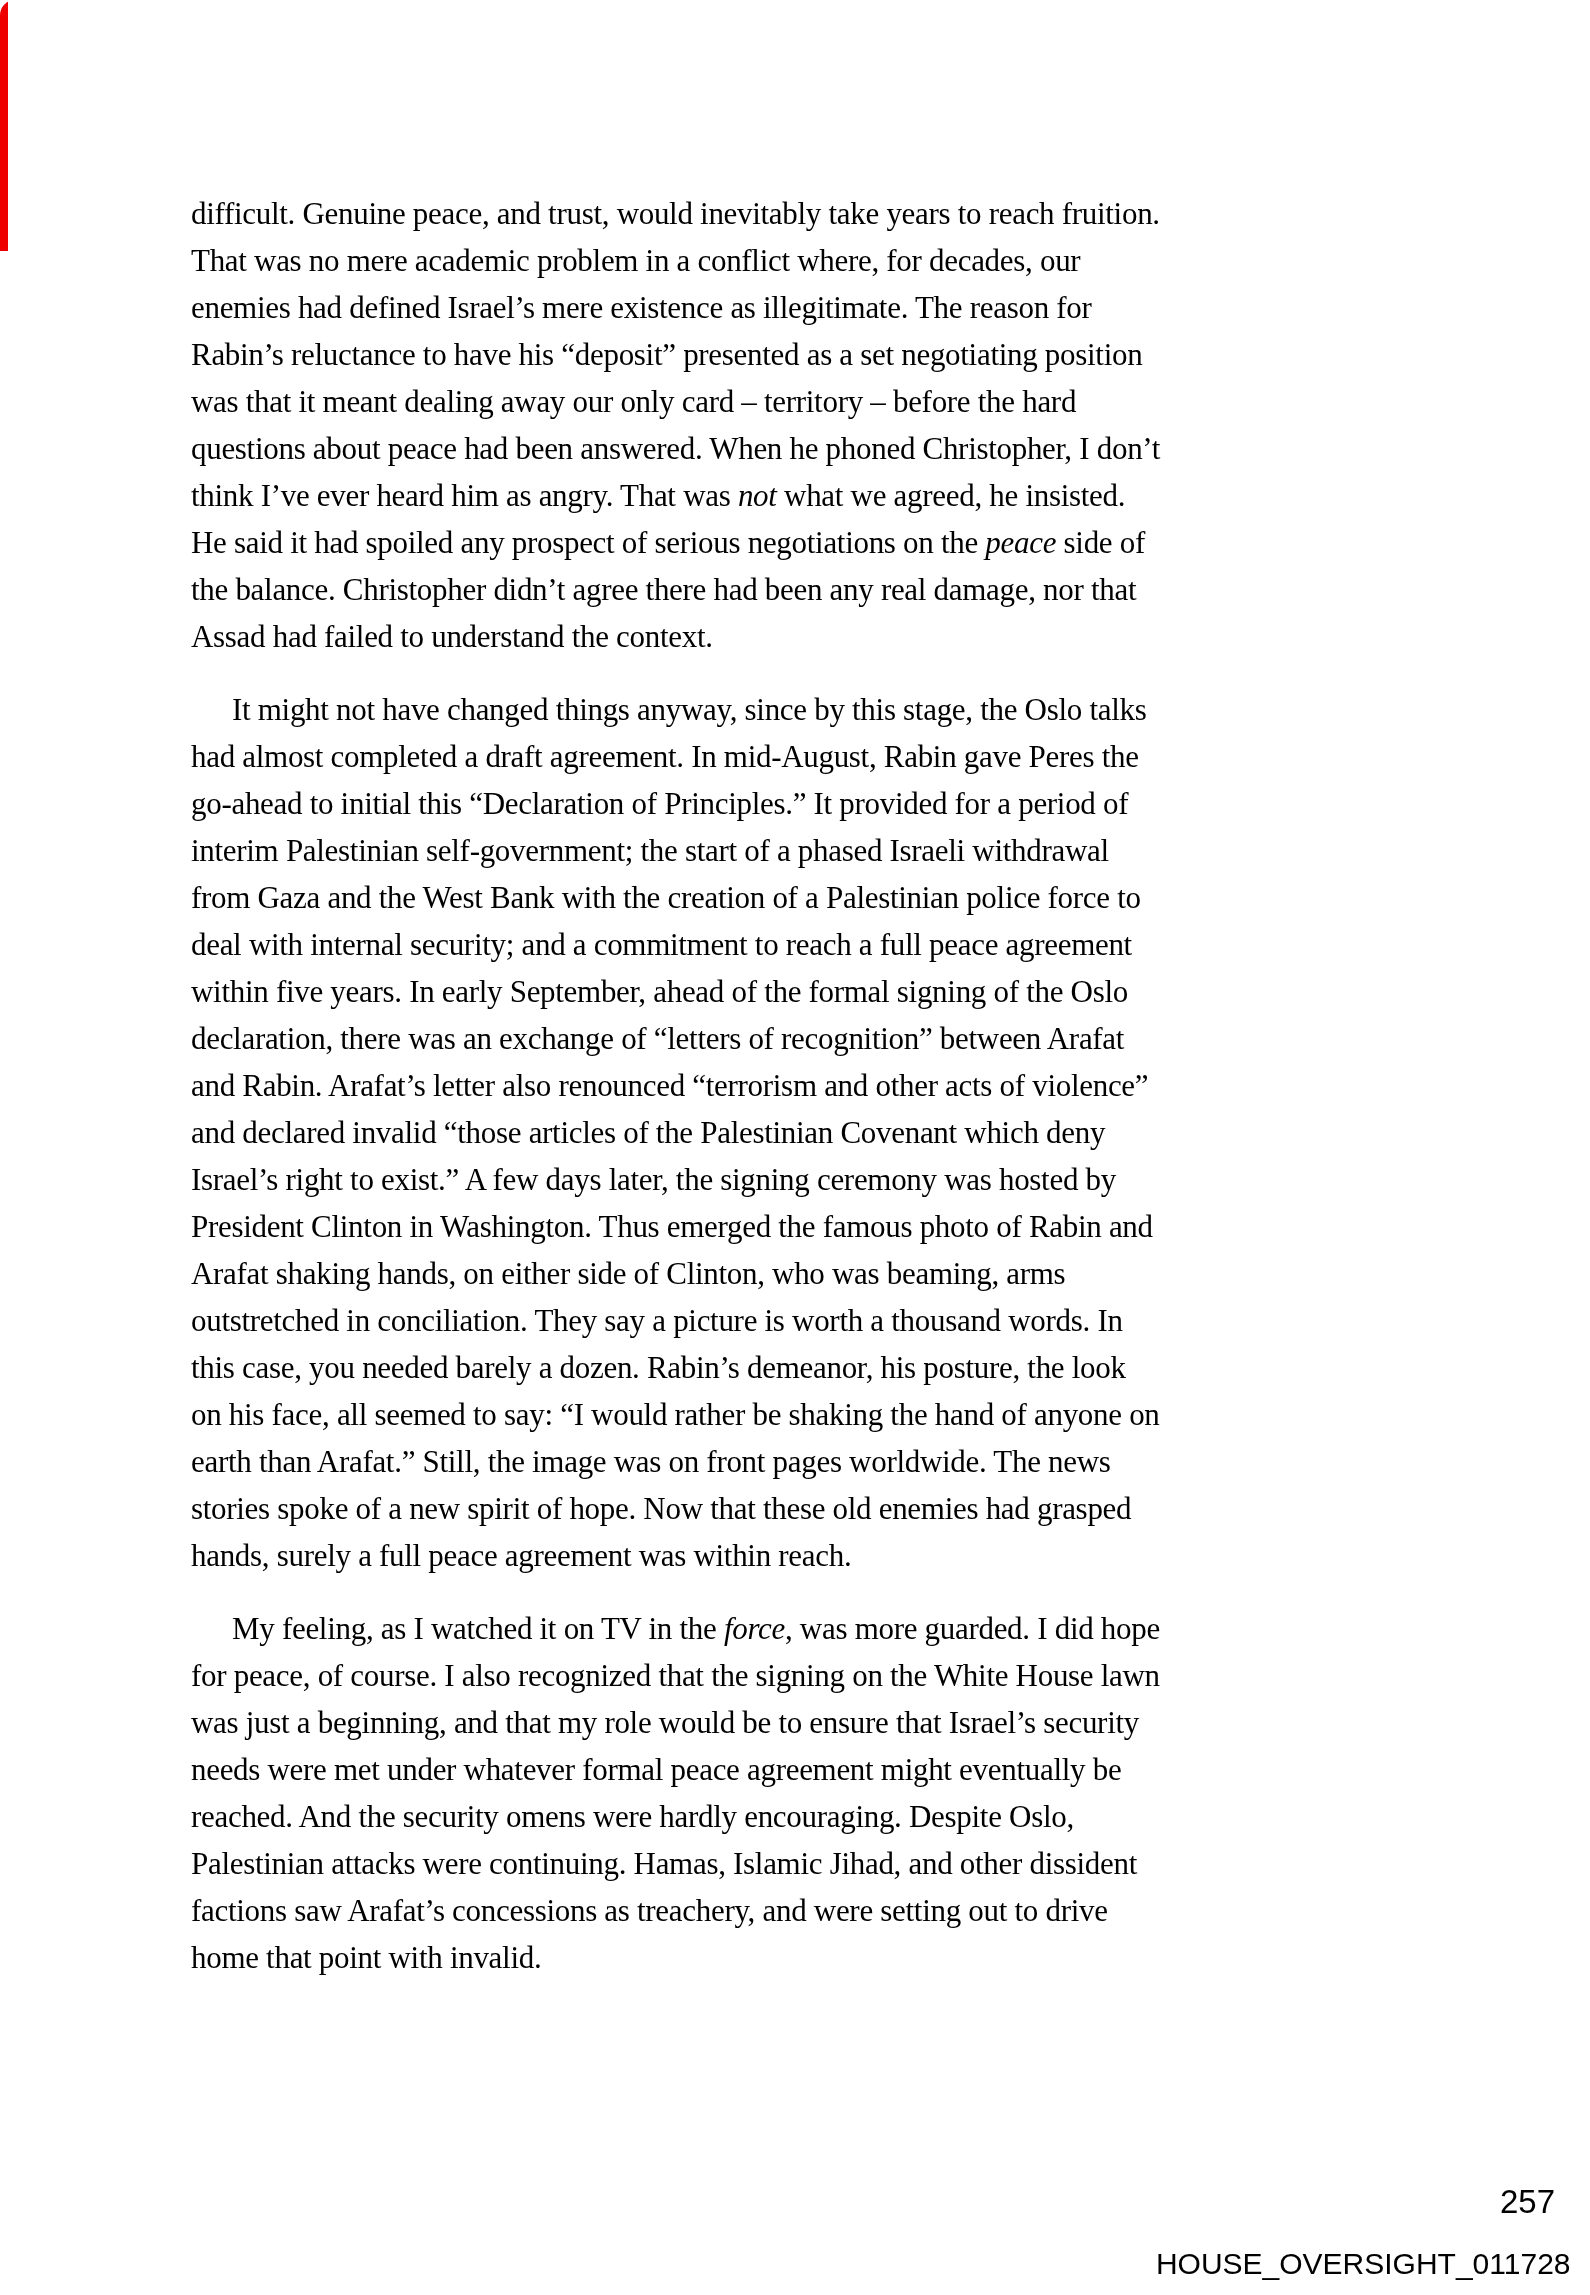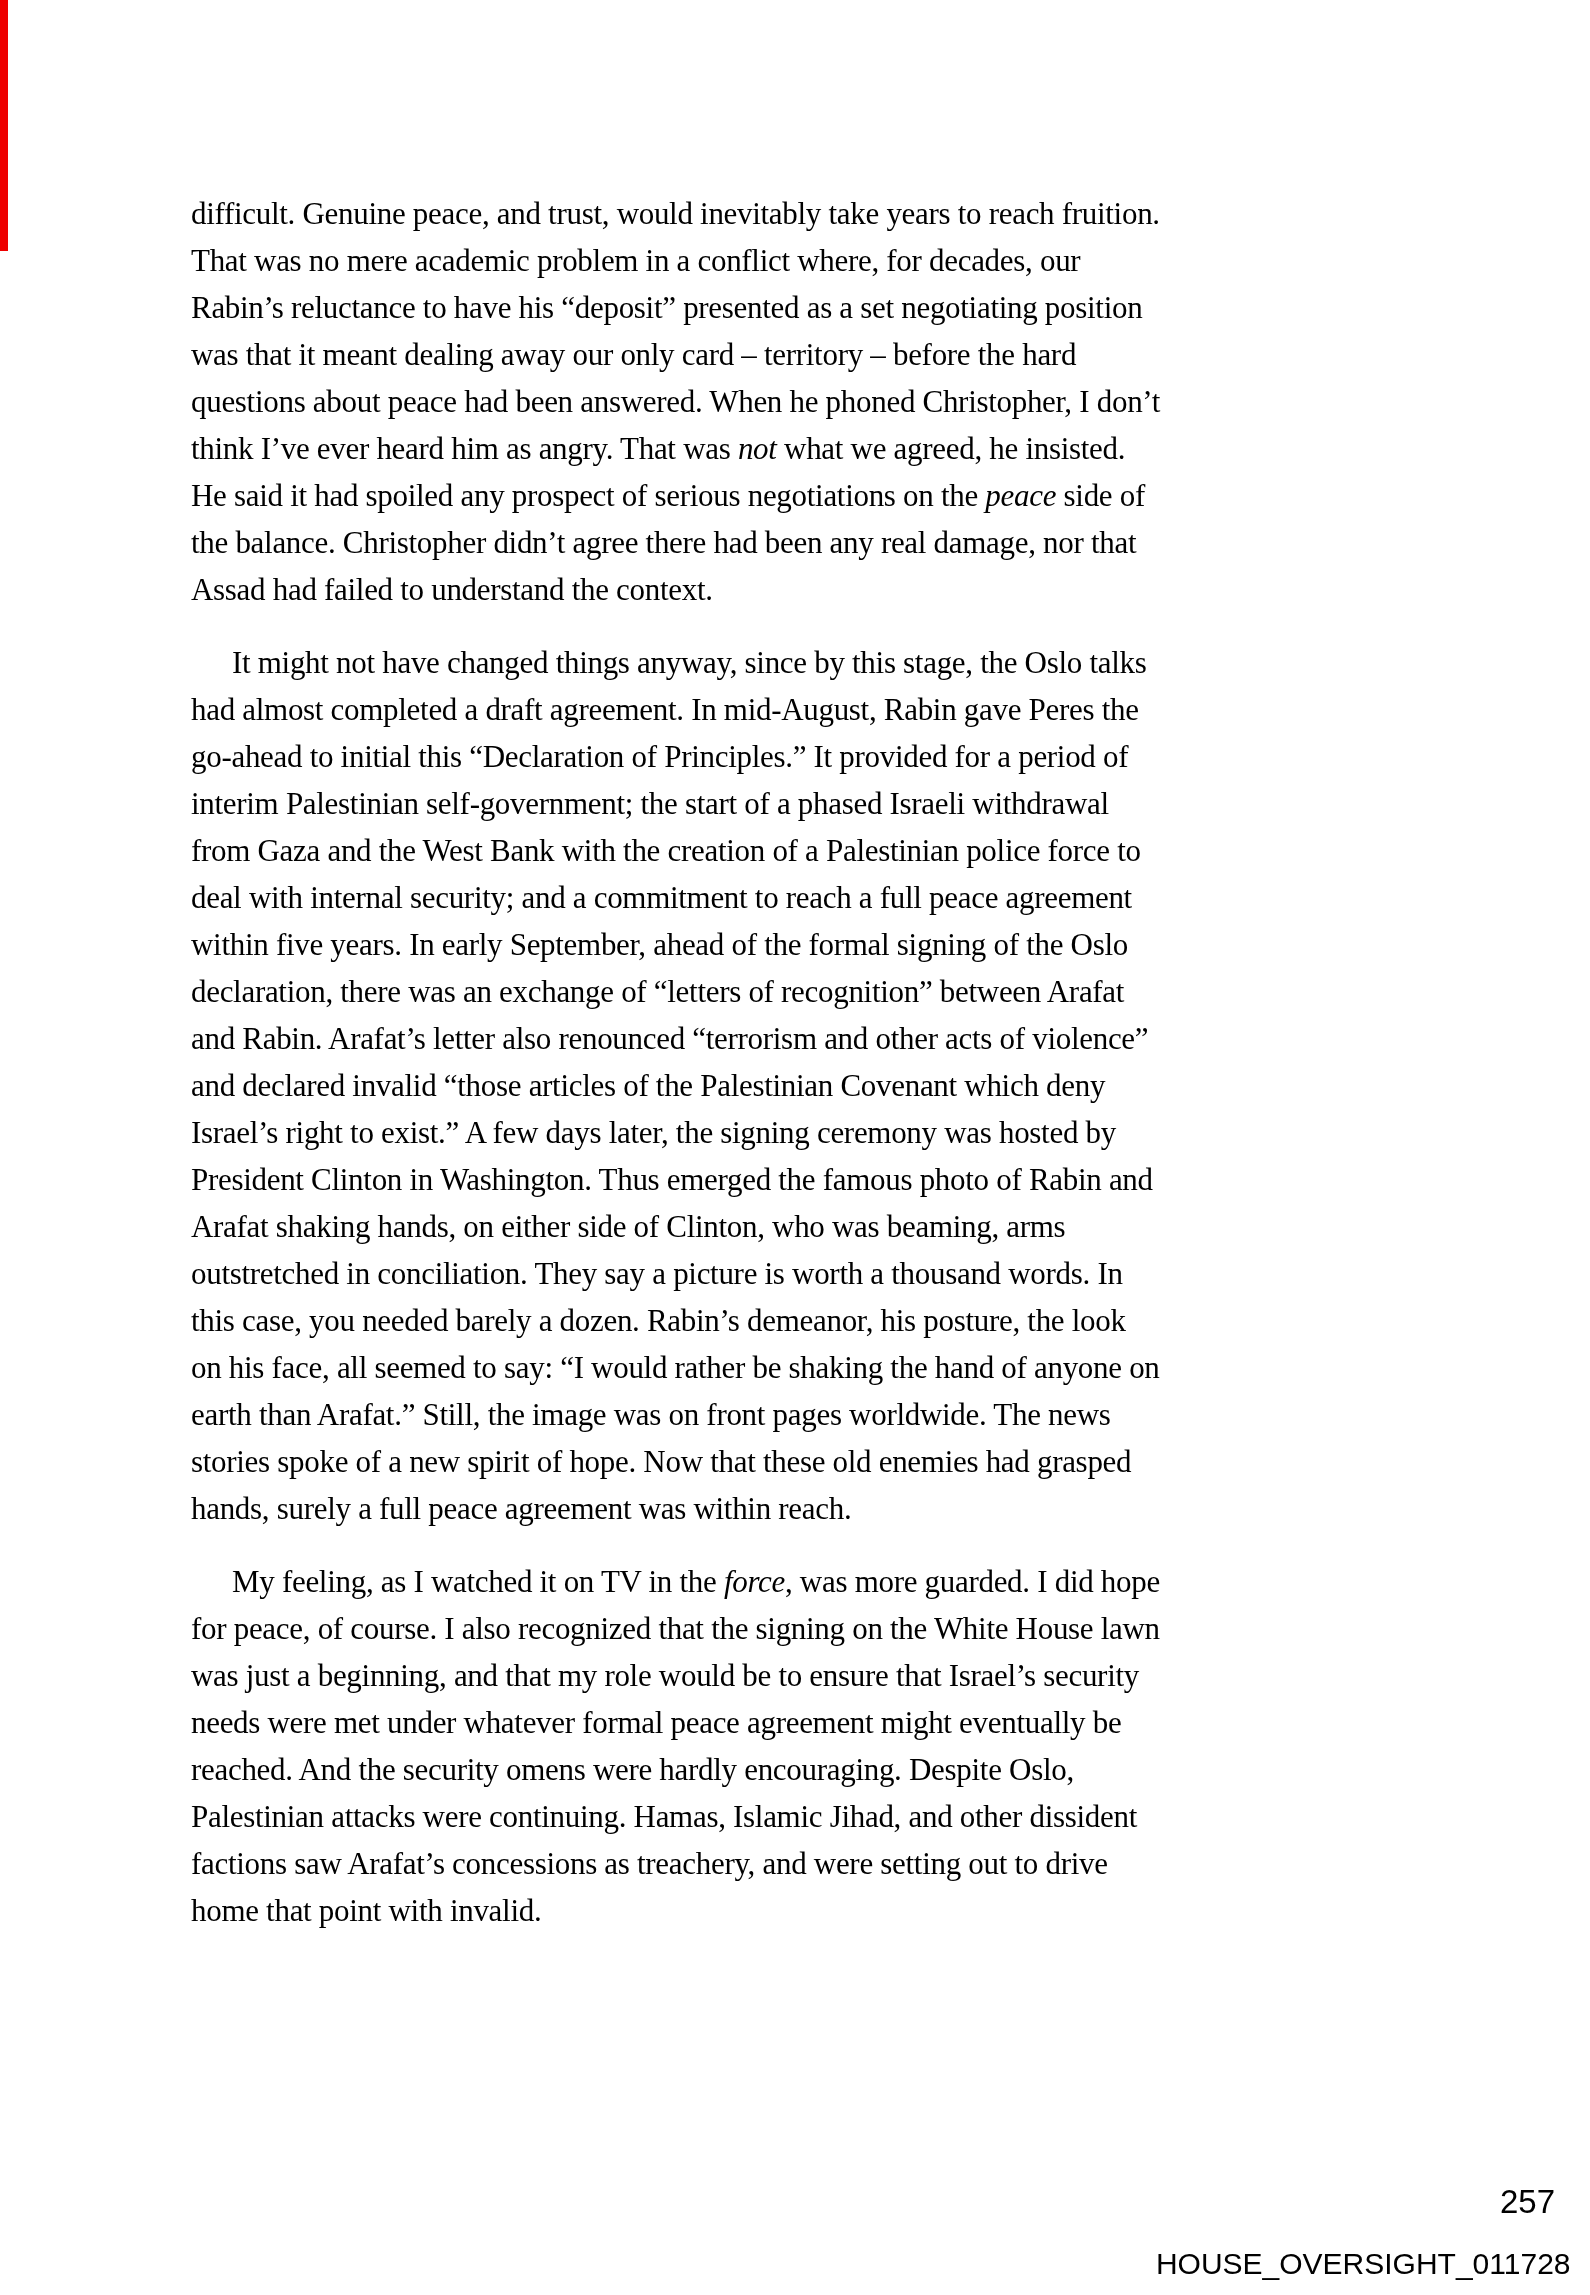"difficult. Genuine peace, and trust," .page { border-radius: none -> 15px }
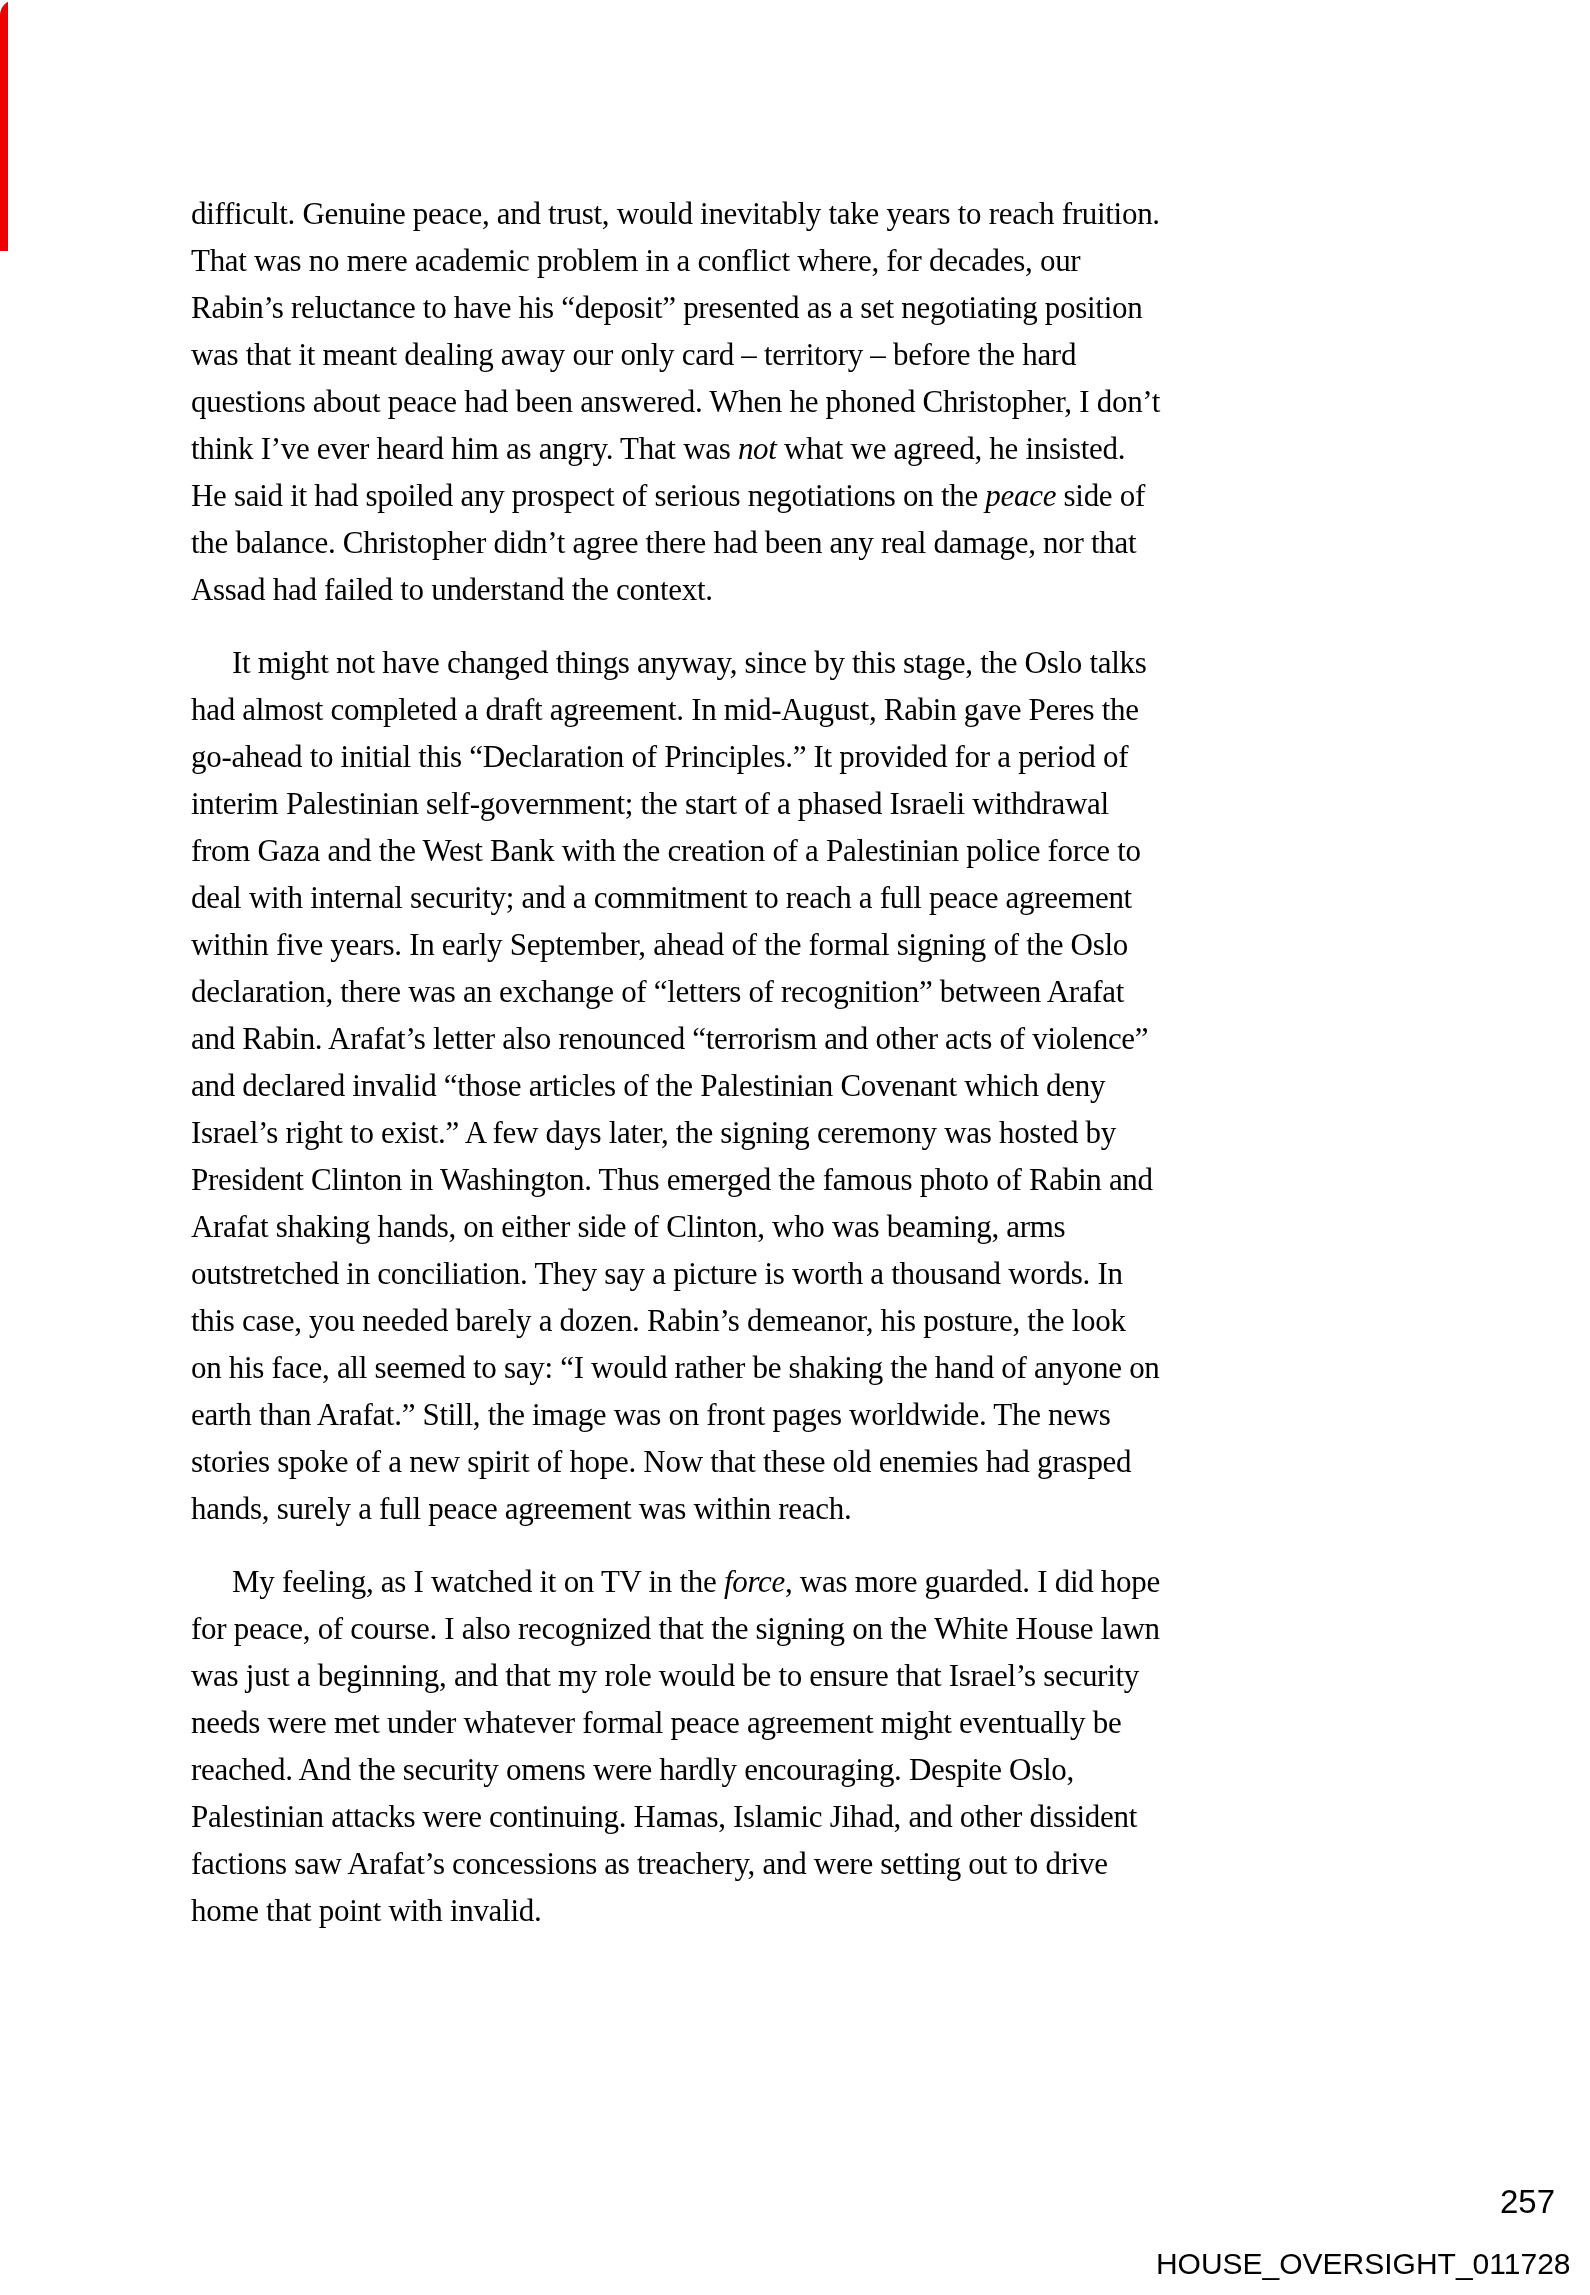"enemies had defined Israel’s mere" div.line { html: none -> <div>enemies had defined Israel’s mere existence as illegitimate. The reason for</div> }
